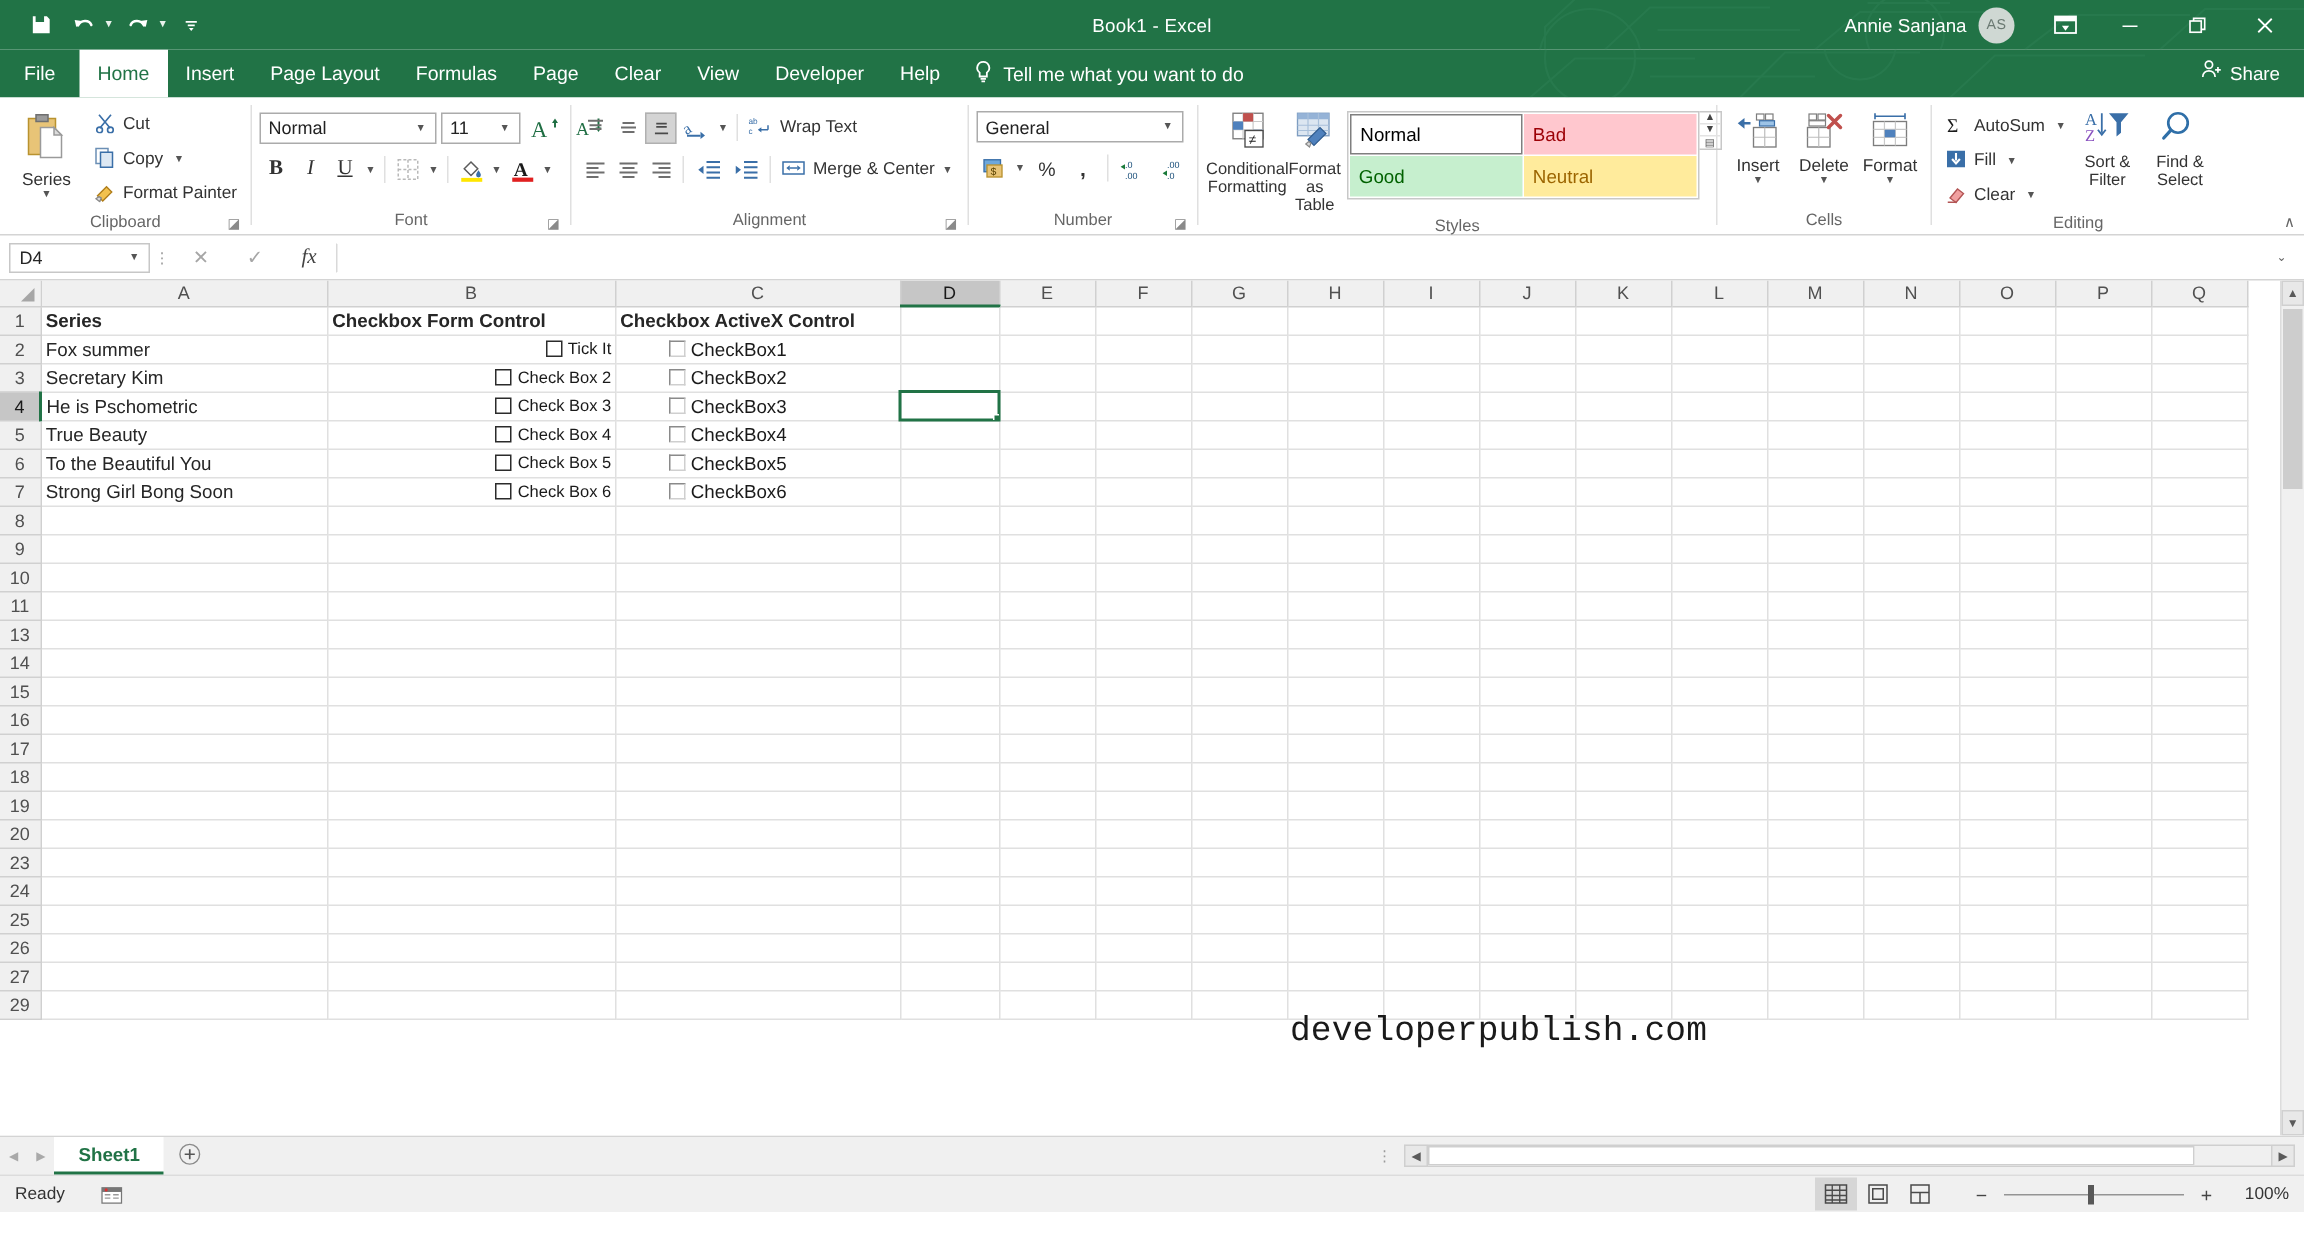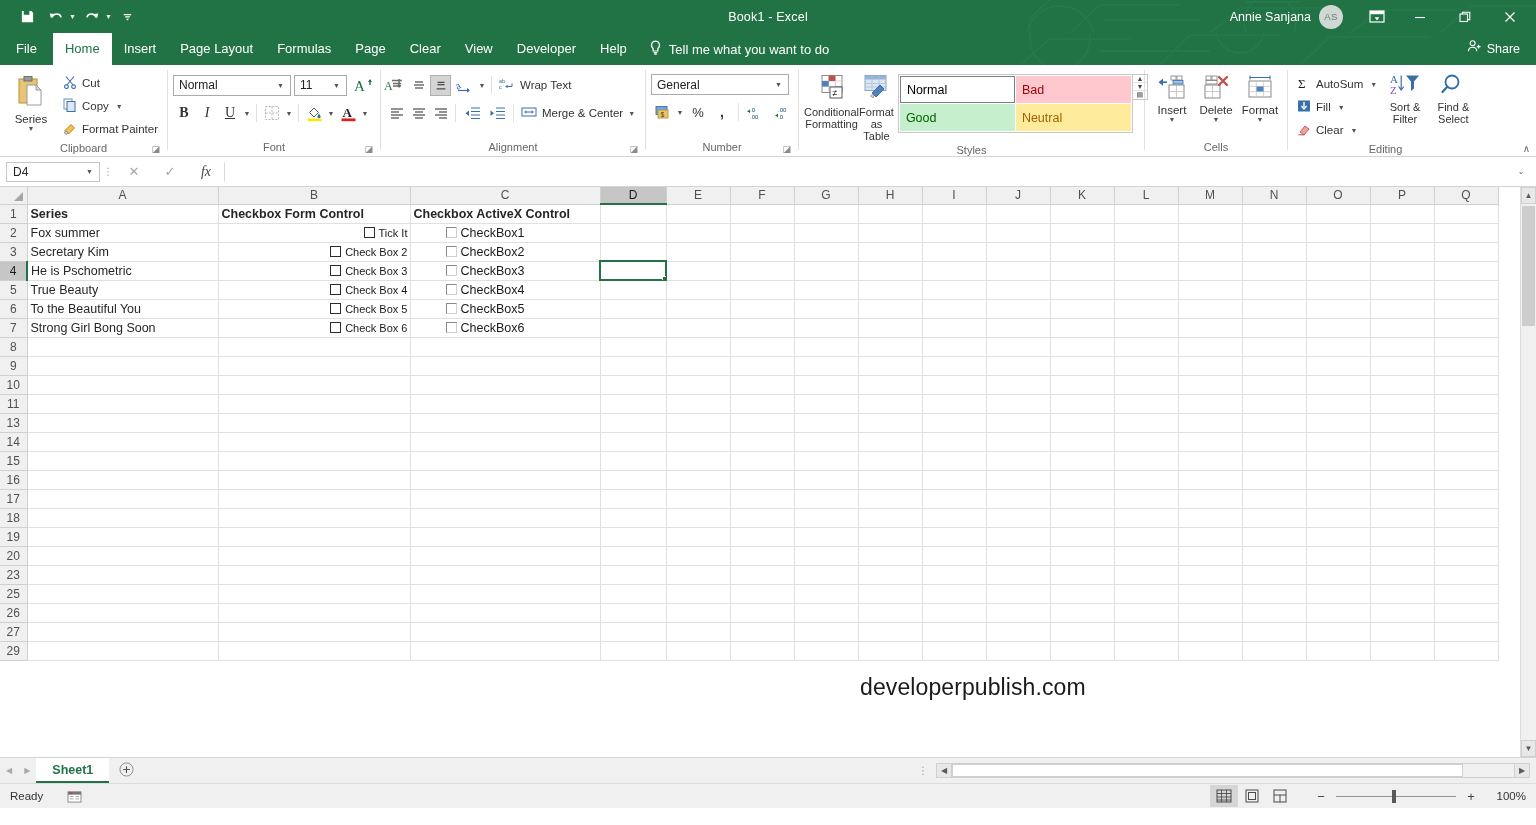"24" tr { html: none -> <tr> <td>24</td> <td></td> <td></td> <td></td> <td></td> <td></td> <td></td> <td></td> <td></td> <td></td> <td></td> <td></td> <td></td> <td></td> <td></td> <td></td> <td></td> <td></td> </tr> }
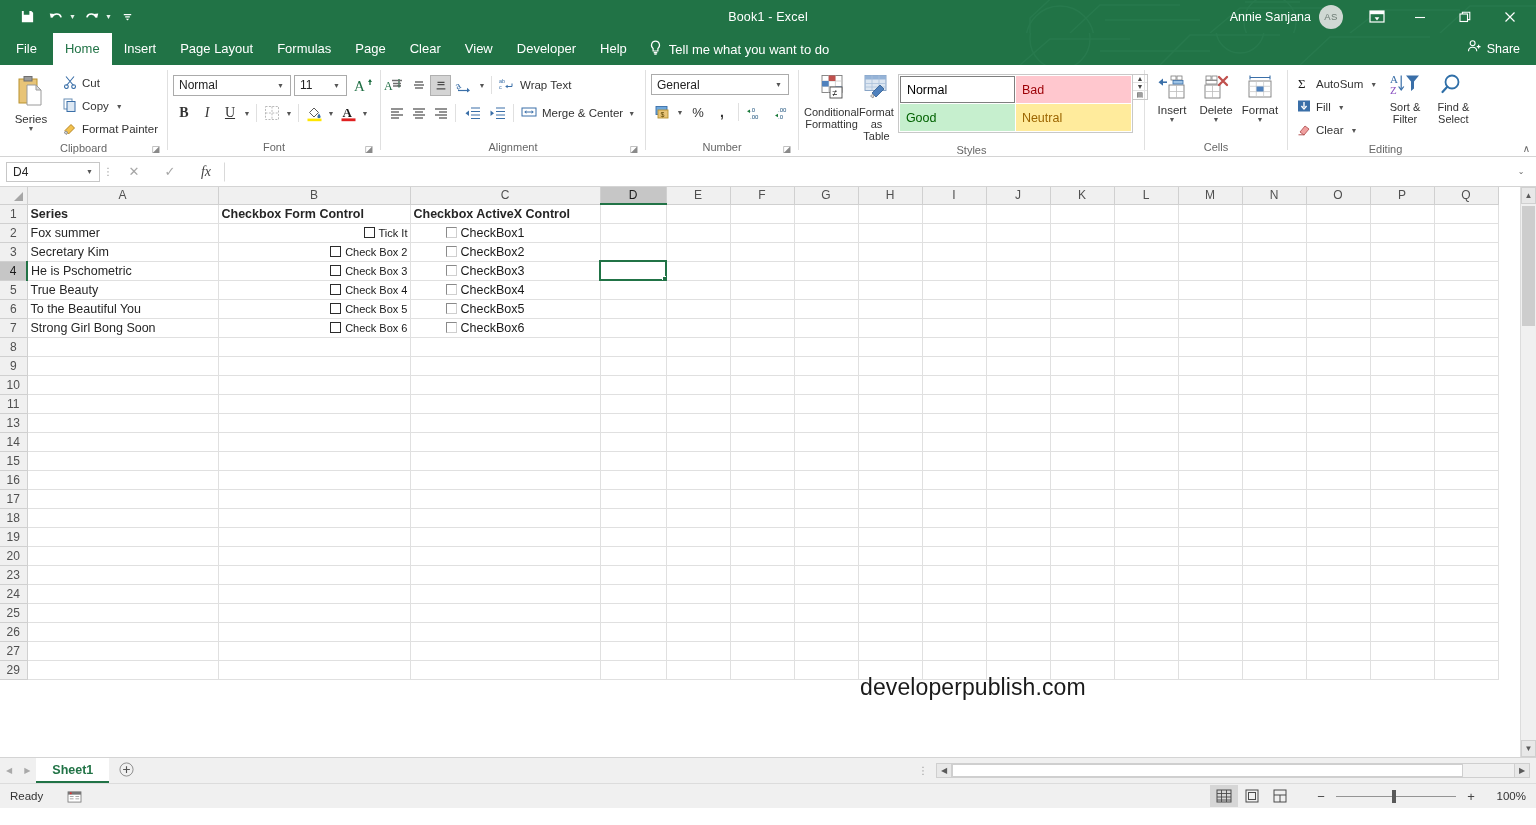"developerpublish.com" .watermark { font-family: Liberation Sans, sans-serif -> Liberation Mono, monospace }
